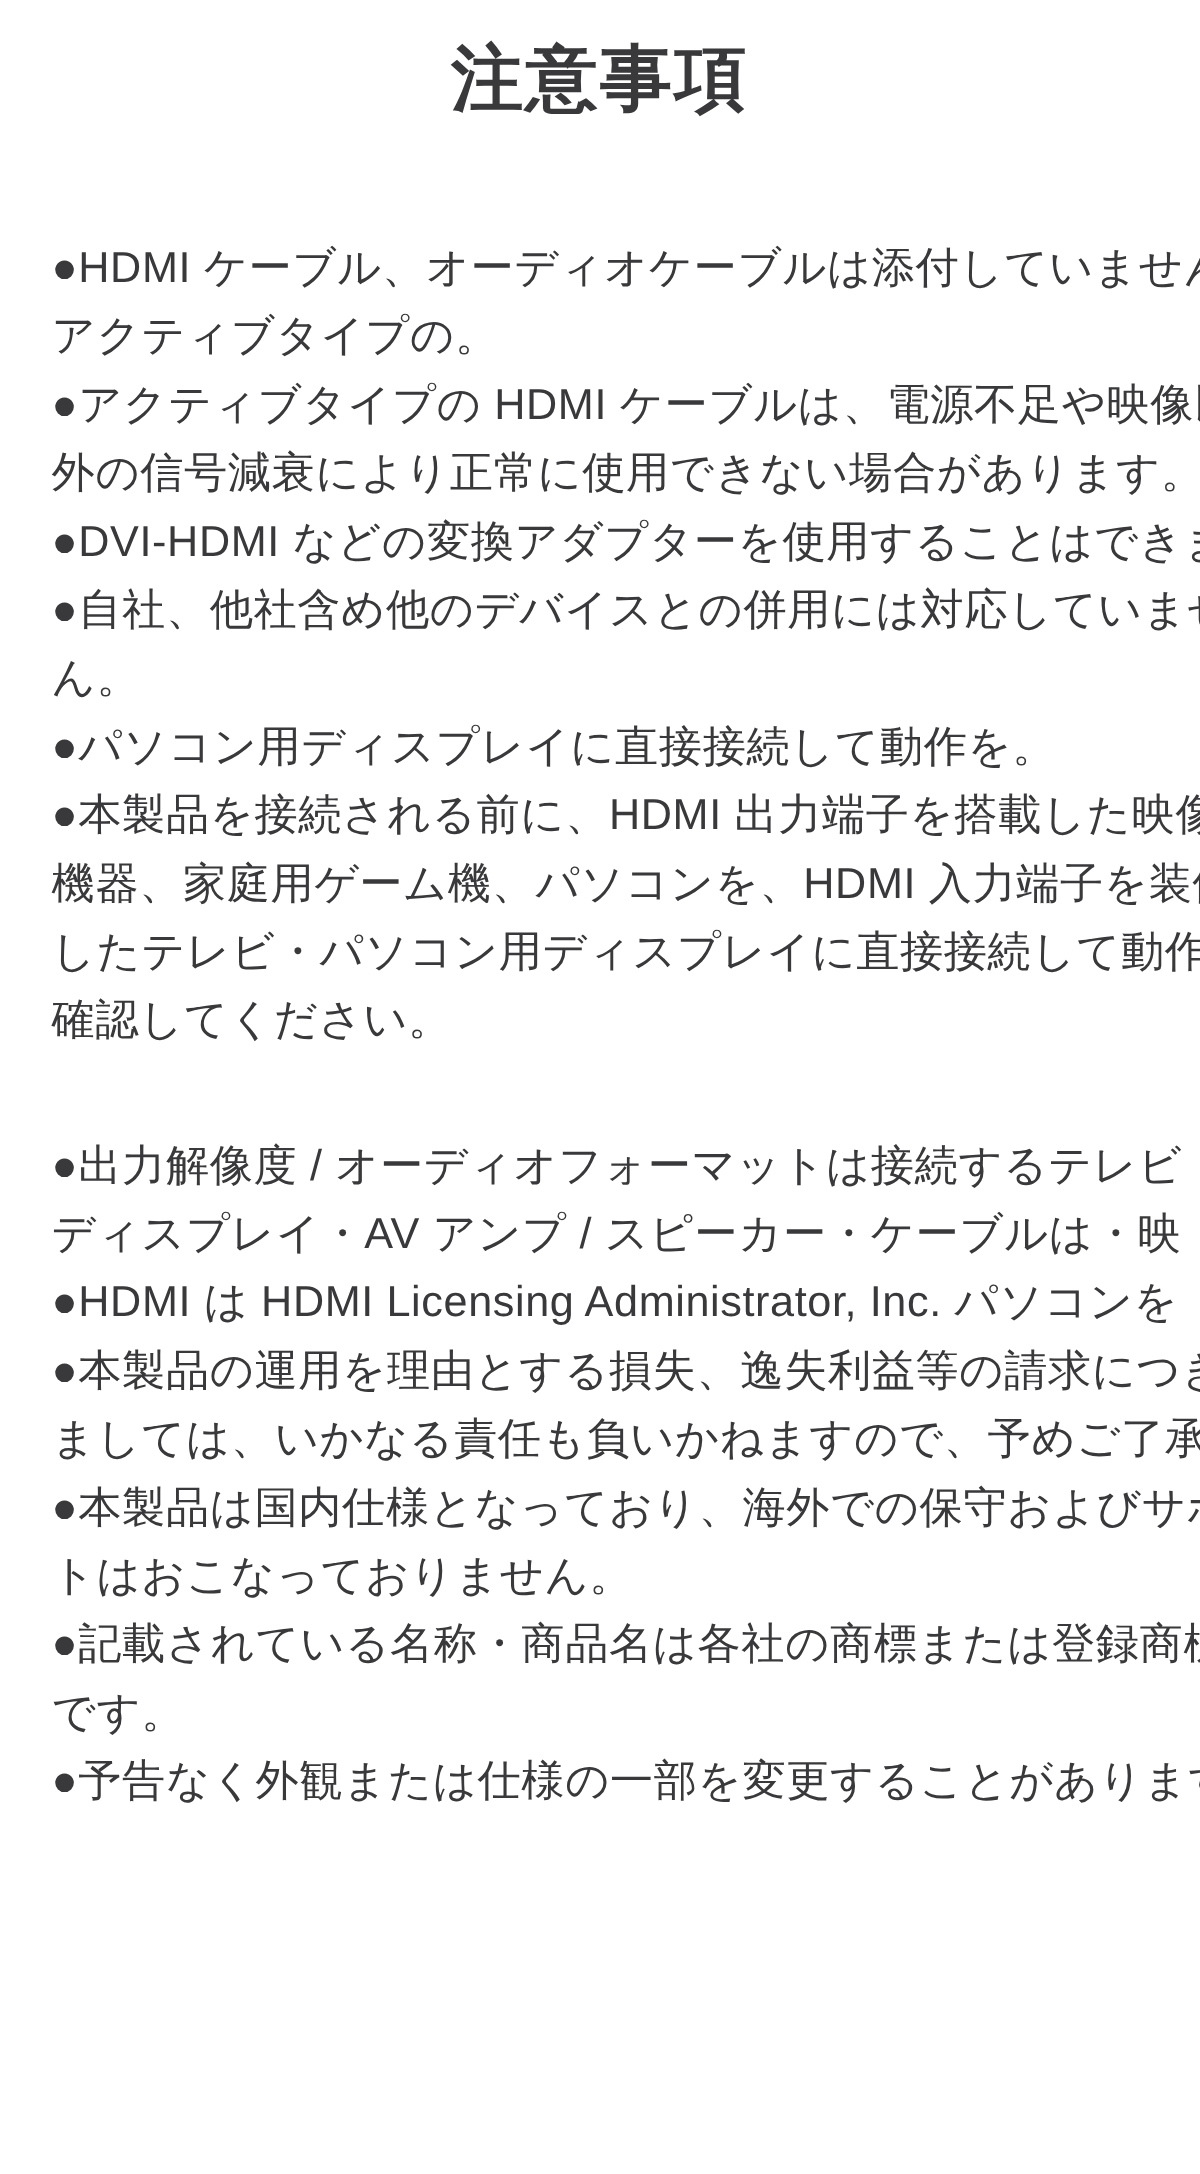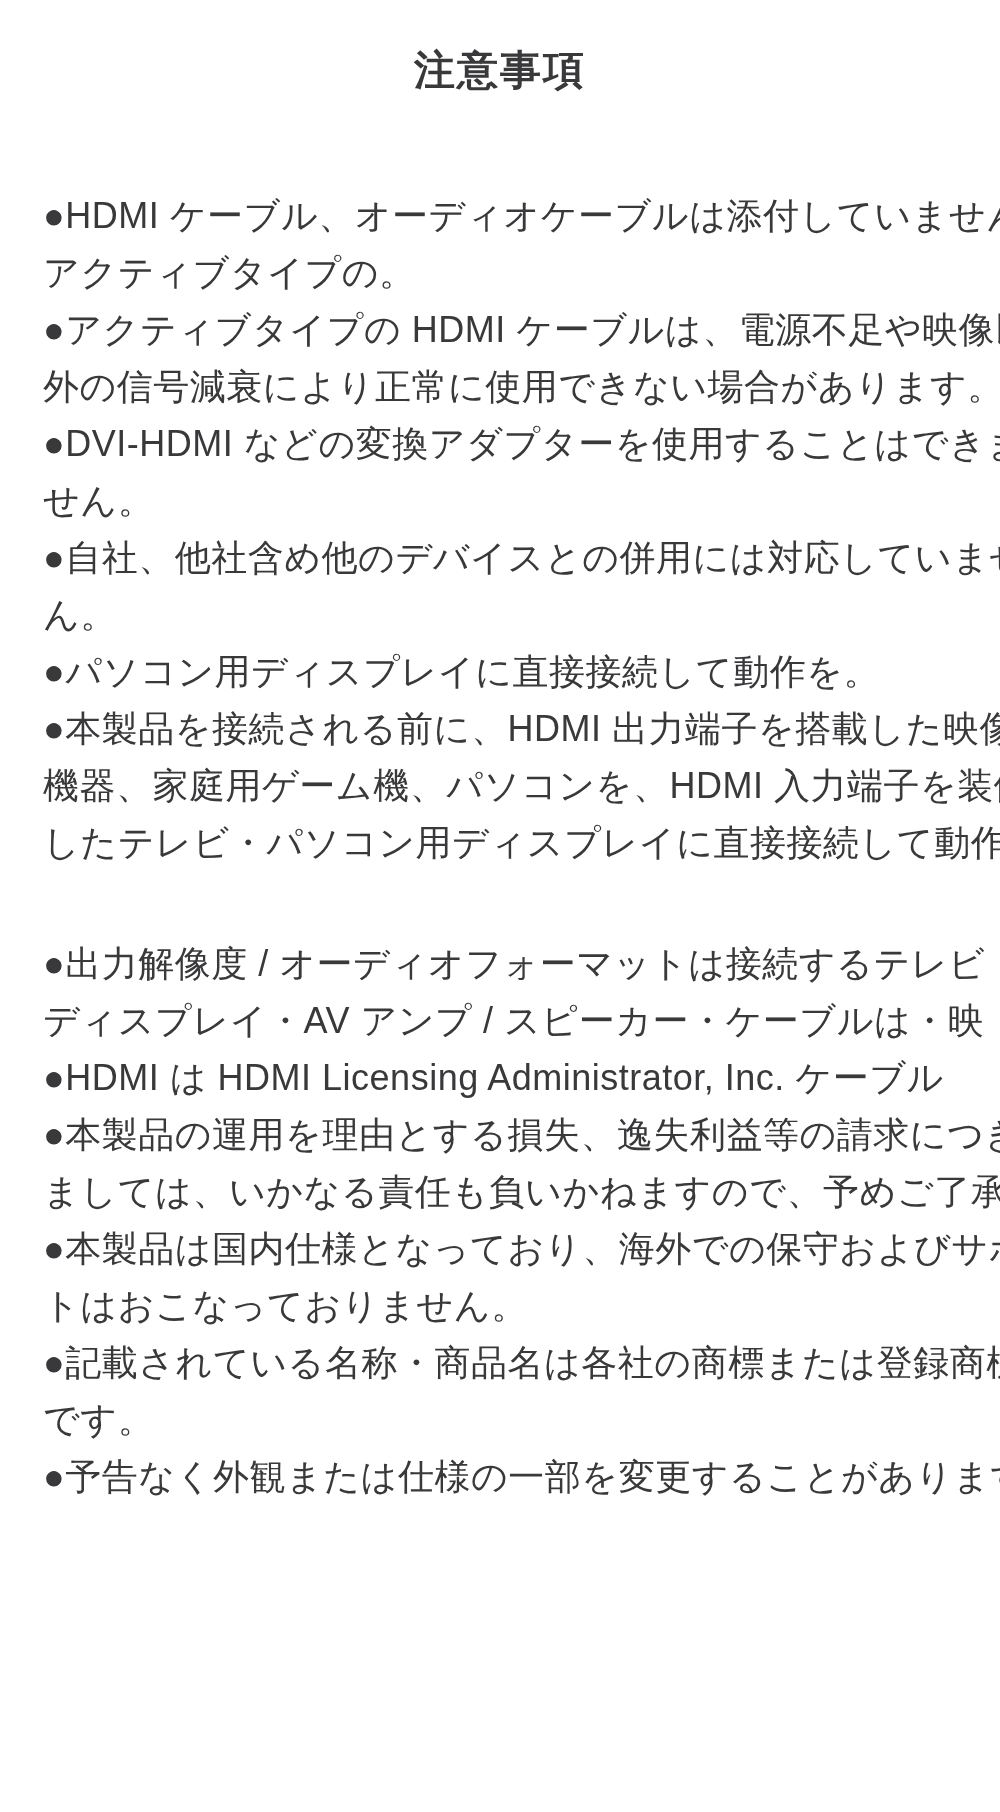"注意事項" .title { font-size: 41px -> 60px; padding-top: 46px -> 30px }
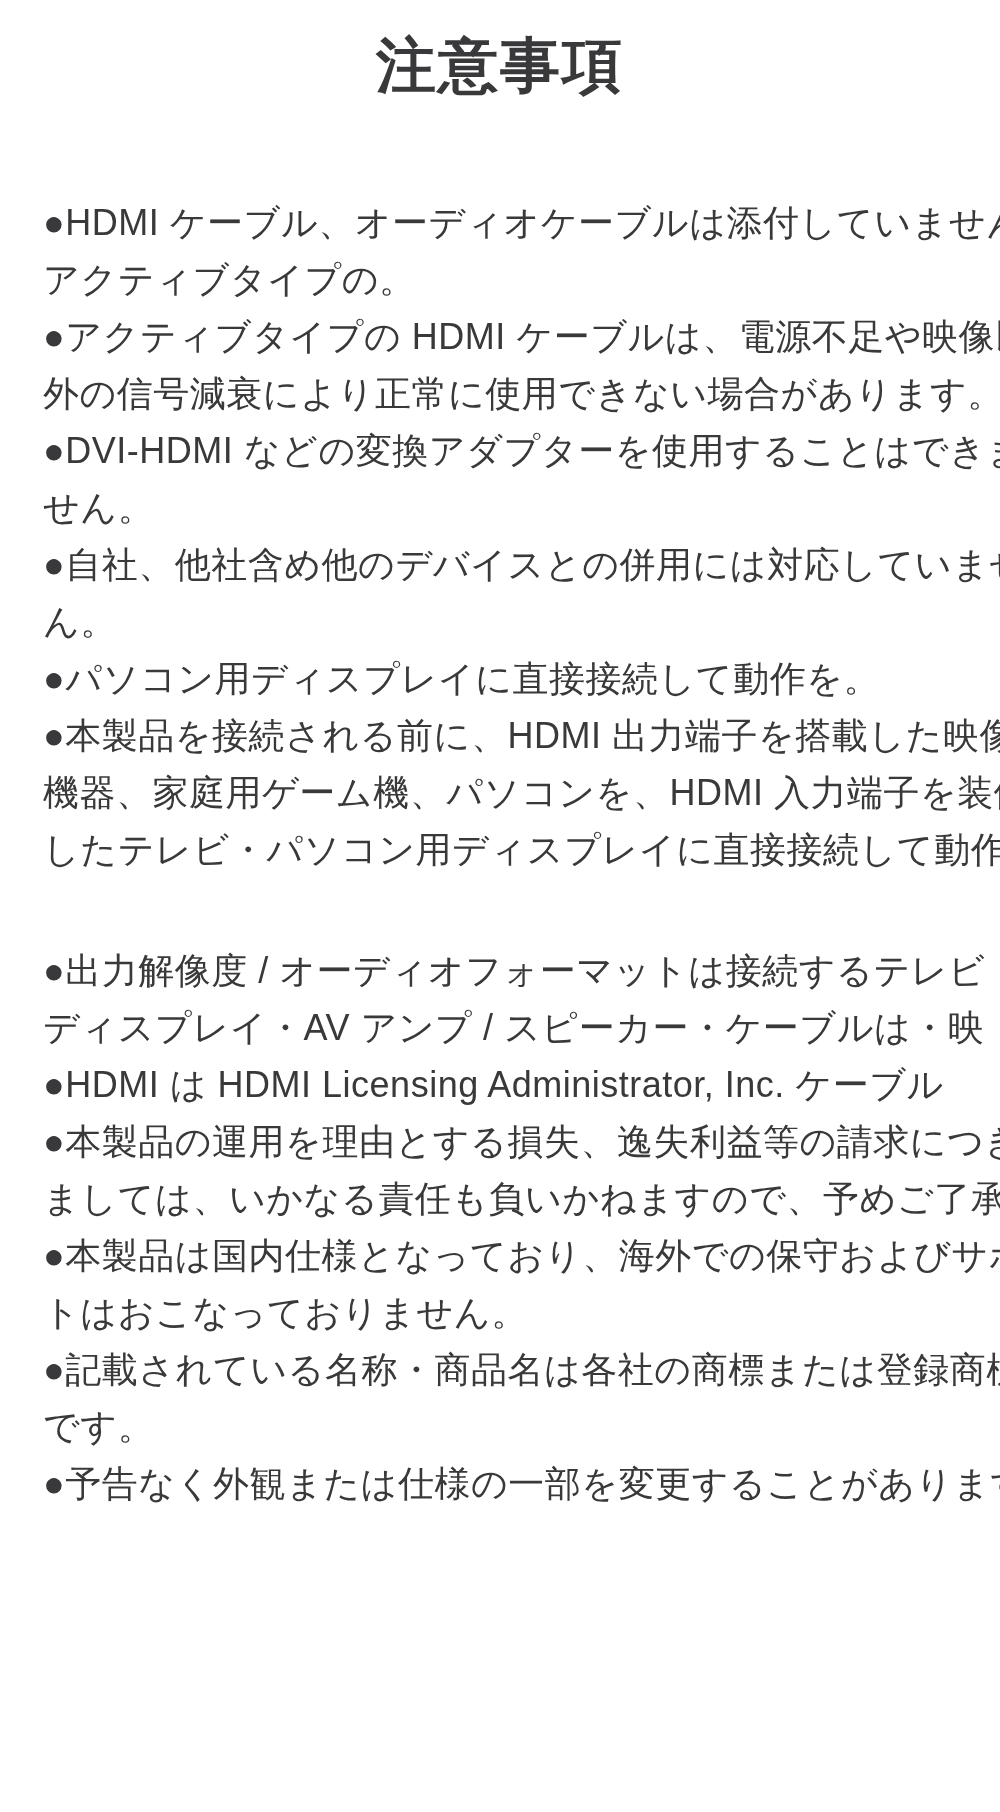"せん。" div.line { html: <div>せん。</div> -> none }
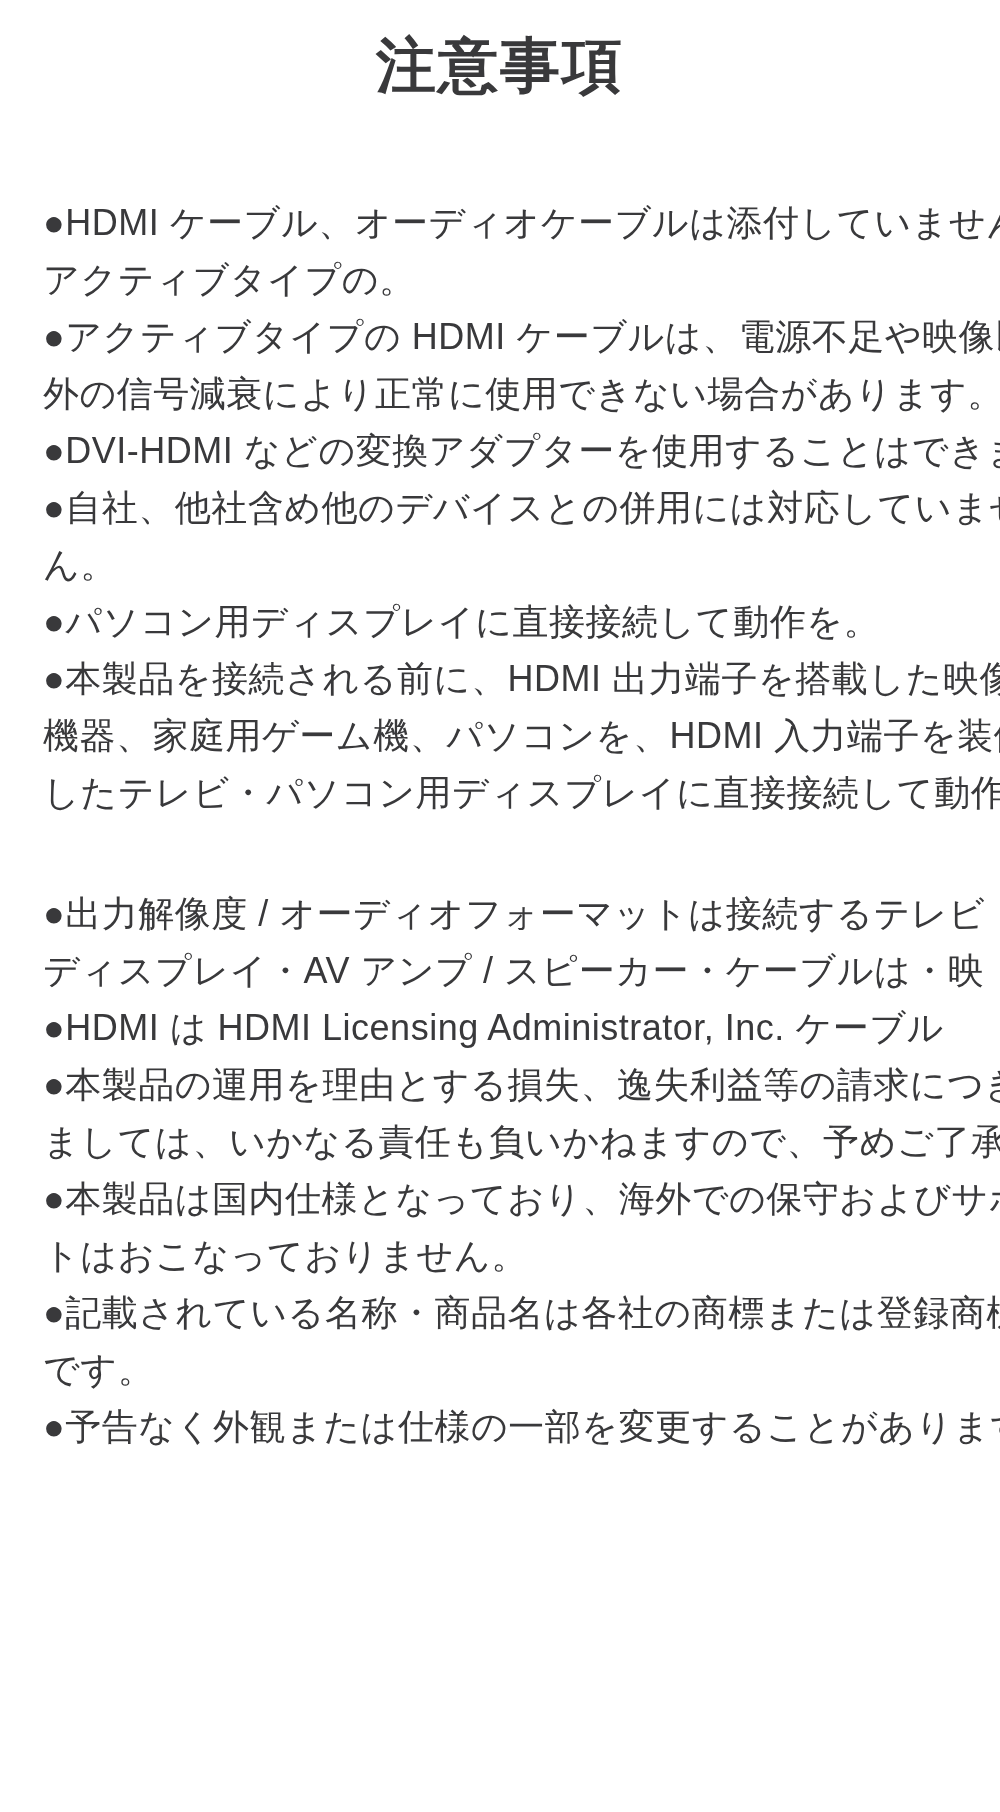"確認してください。" div.line { html: none -> <div>確認してください。</div> }
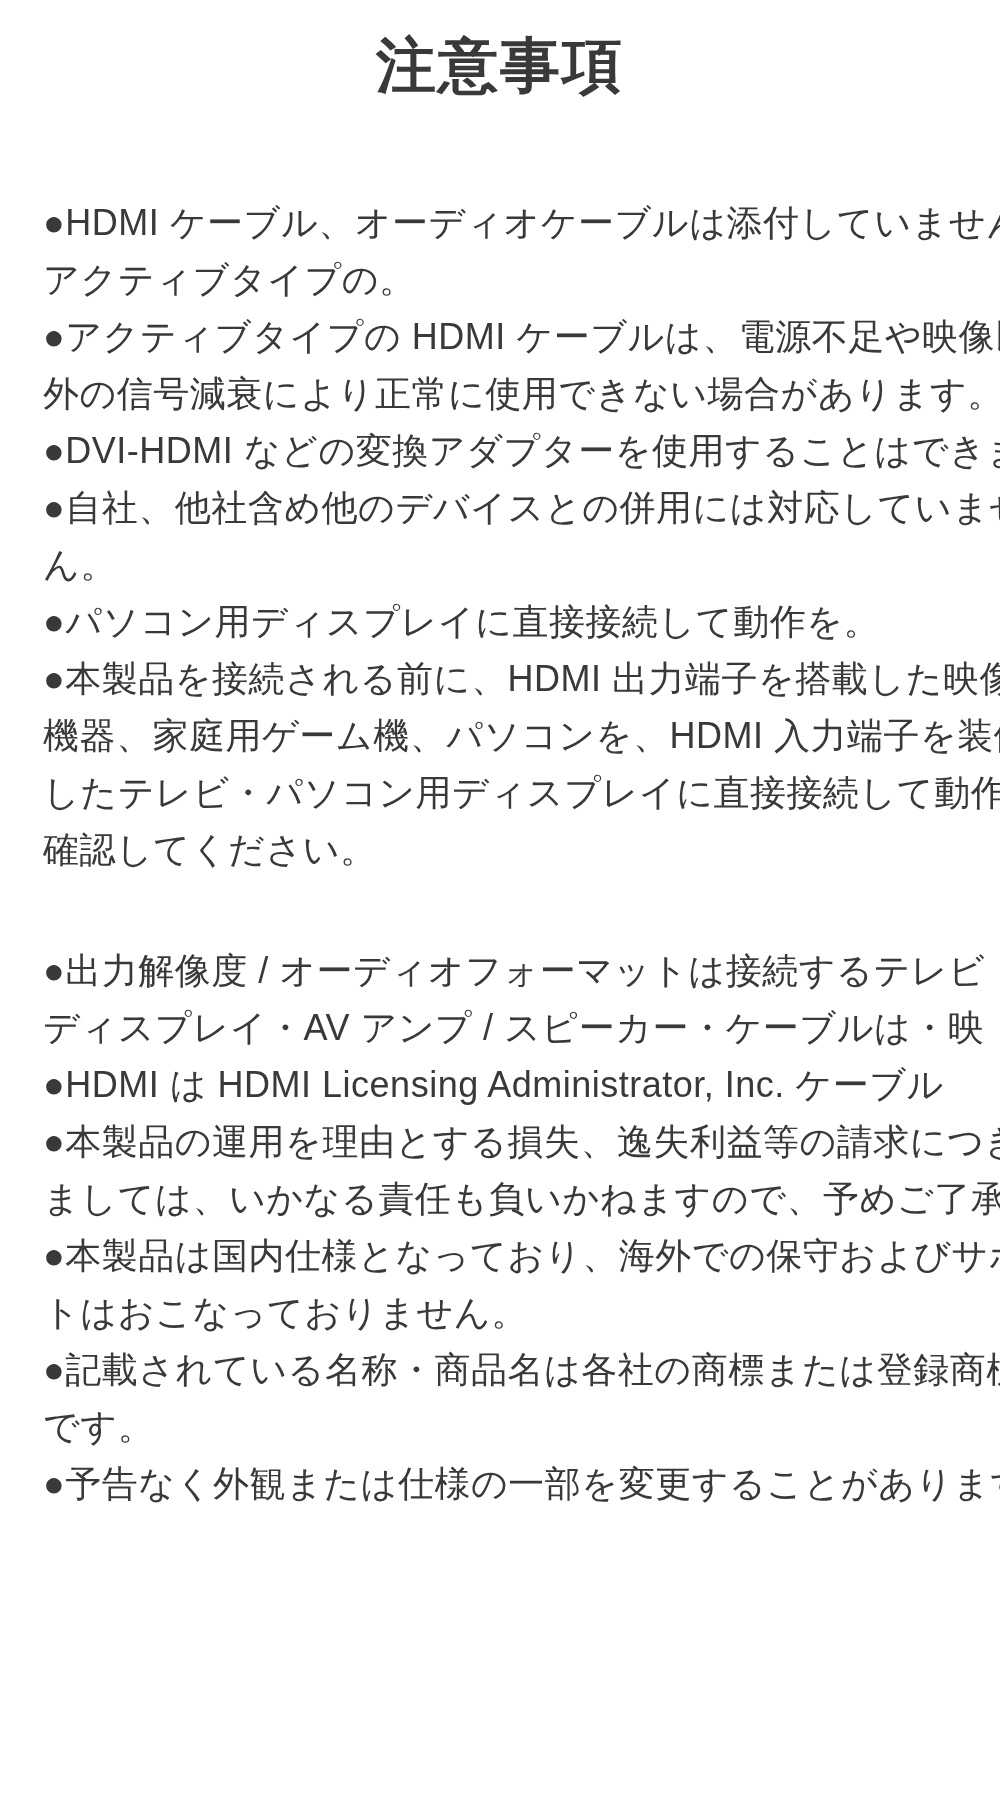"●HDMI は HDMI Licensing Administrator," div.line { text: ケーブル -> パソコンを }
